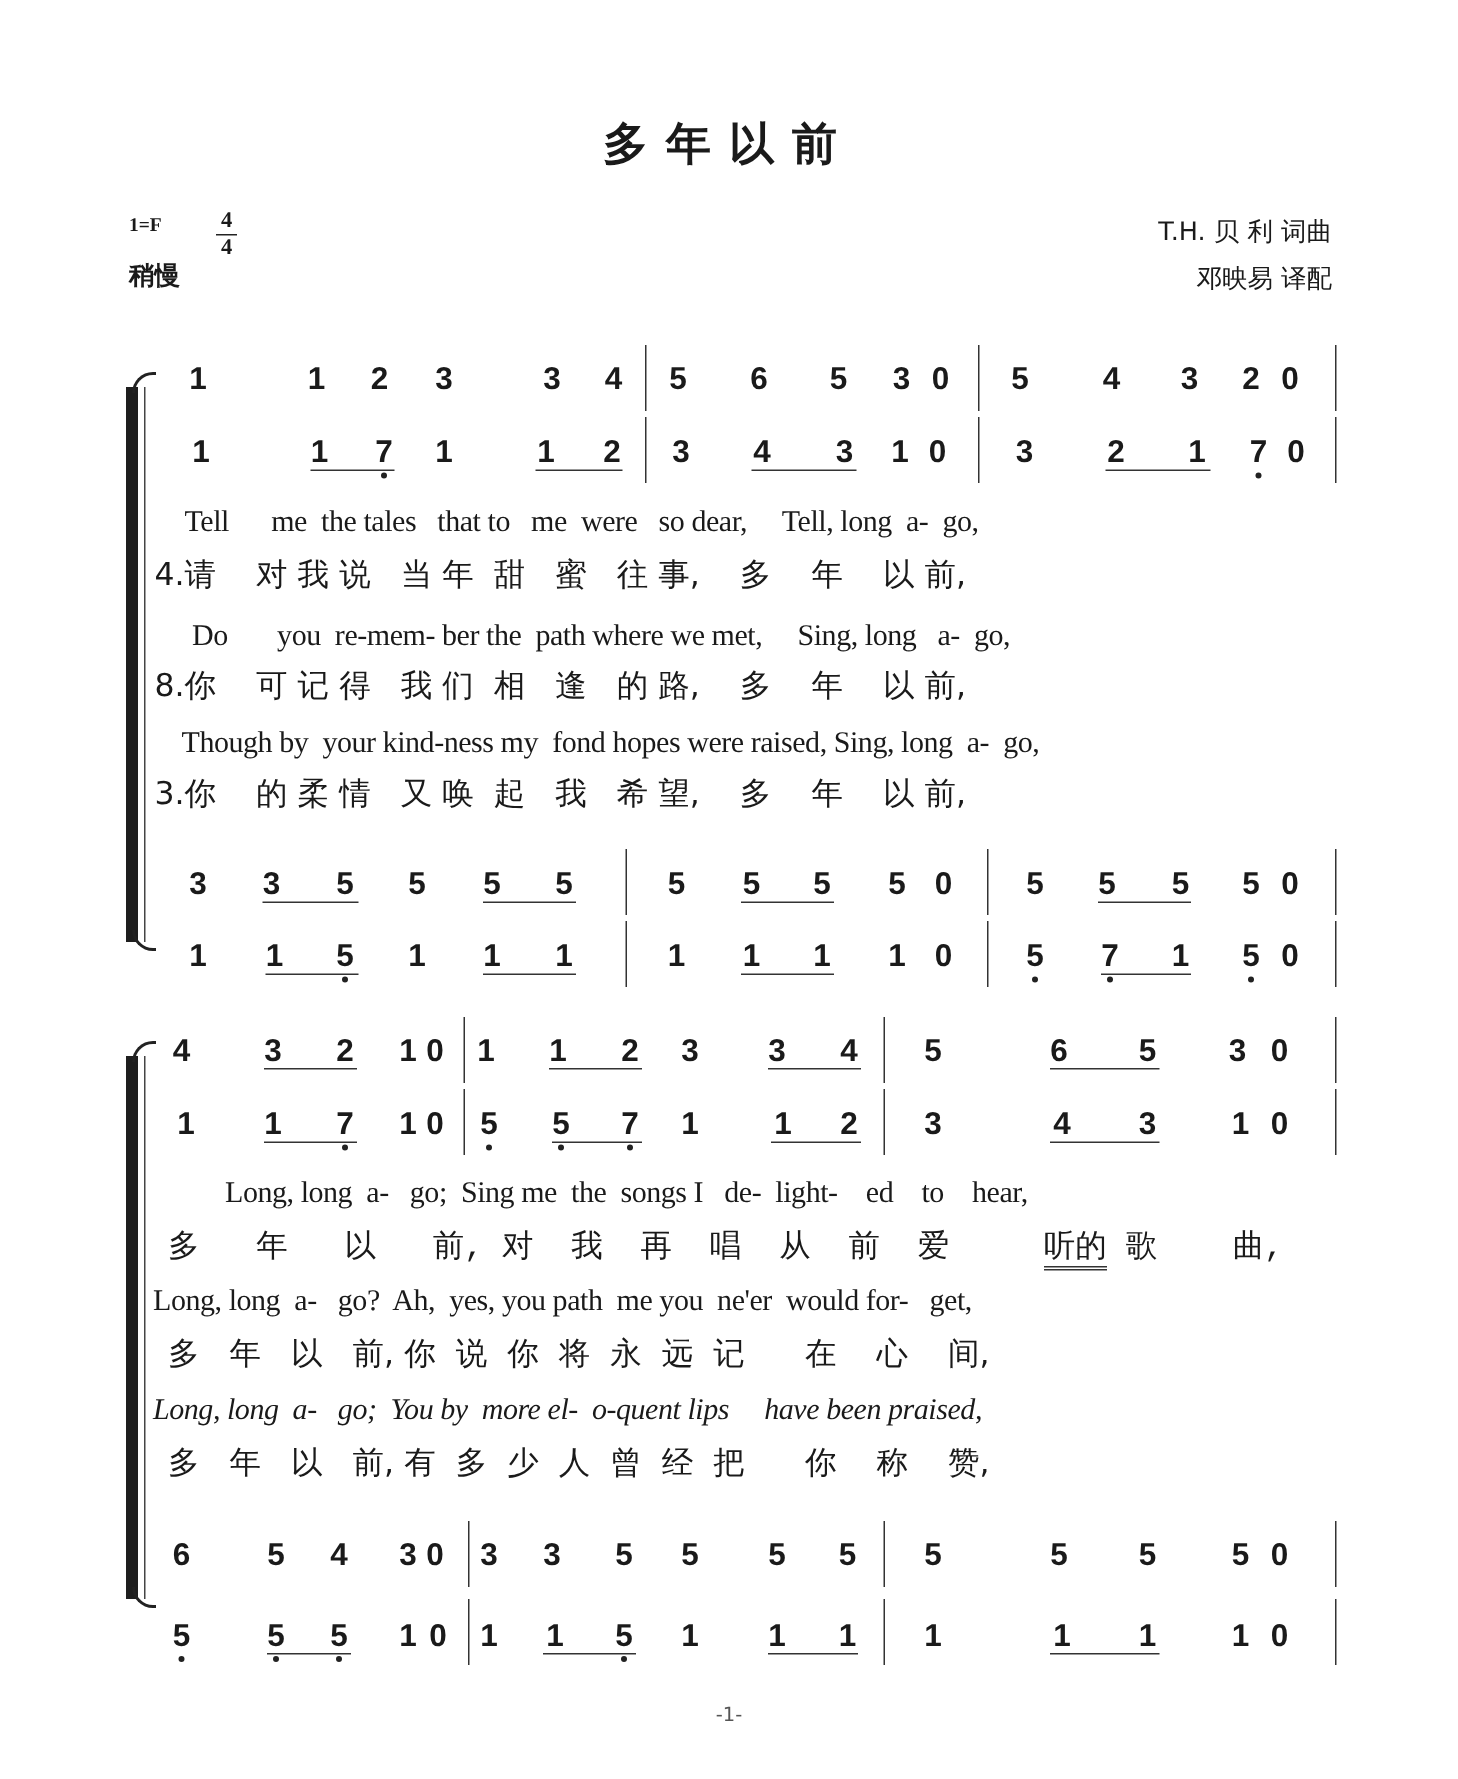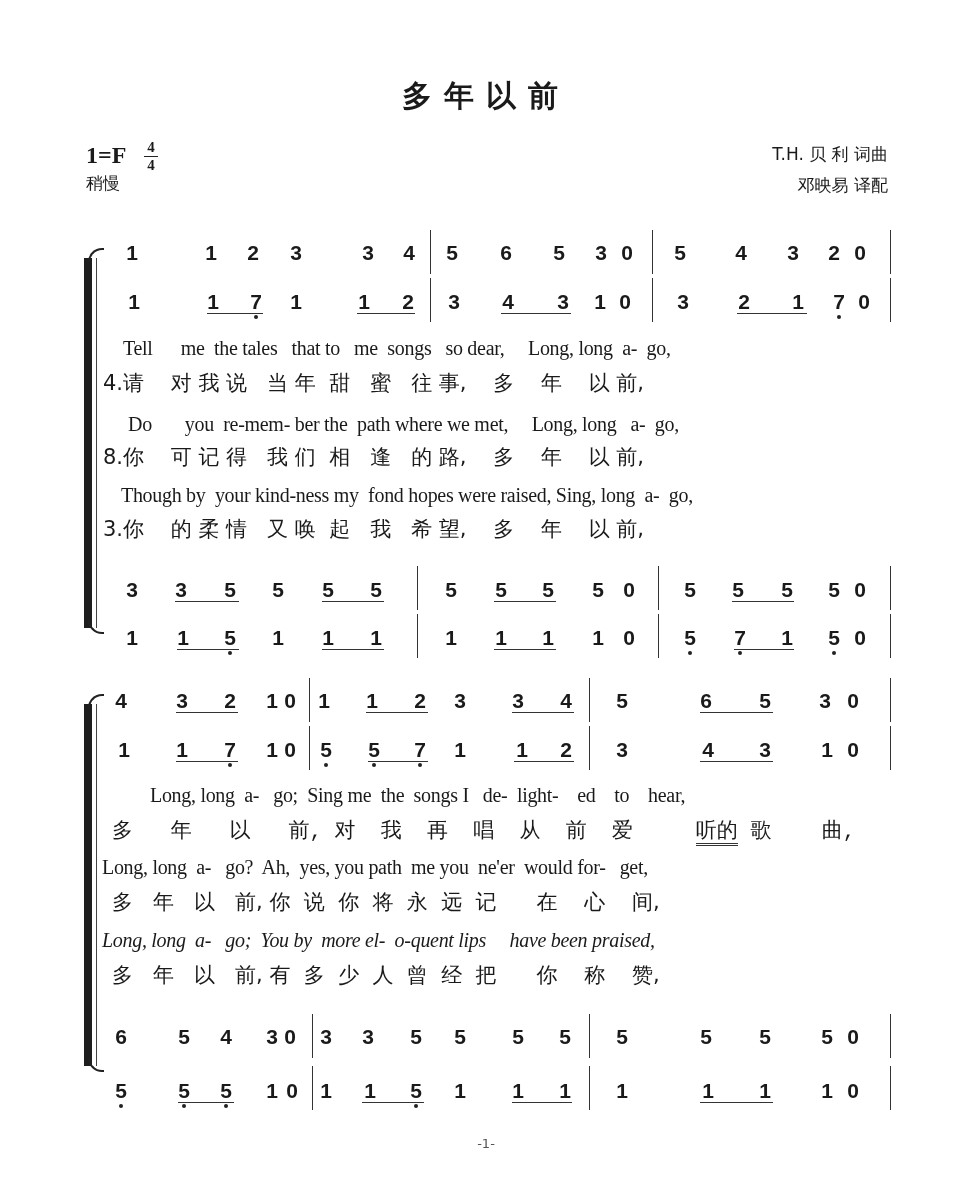"1=F" .key { font-size: 24px -> 13px }
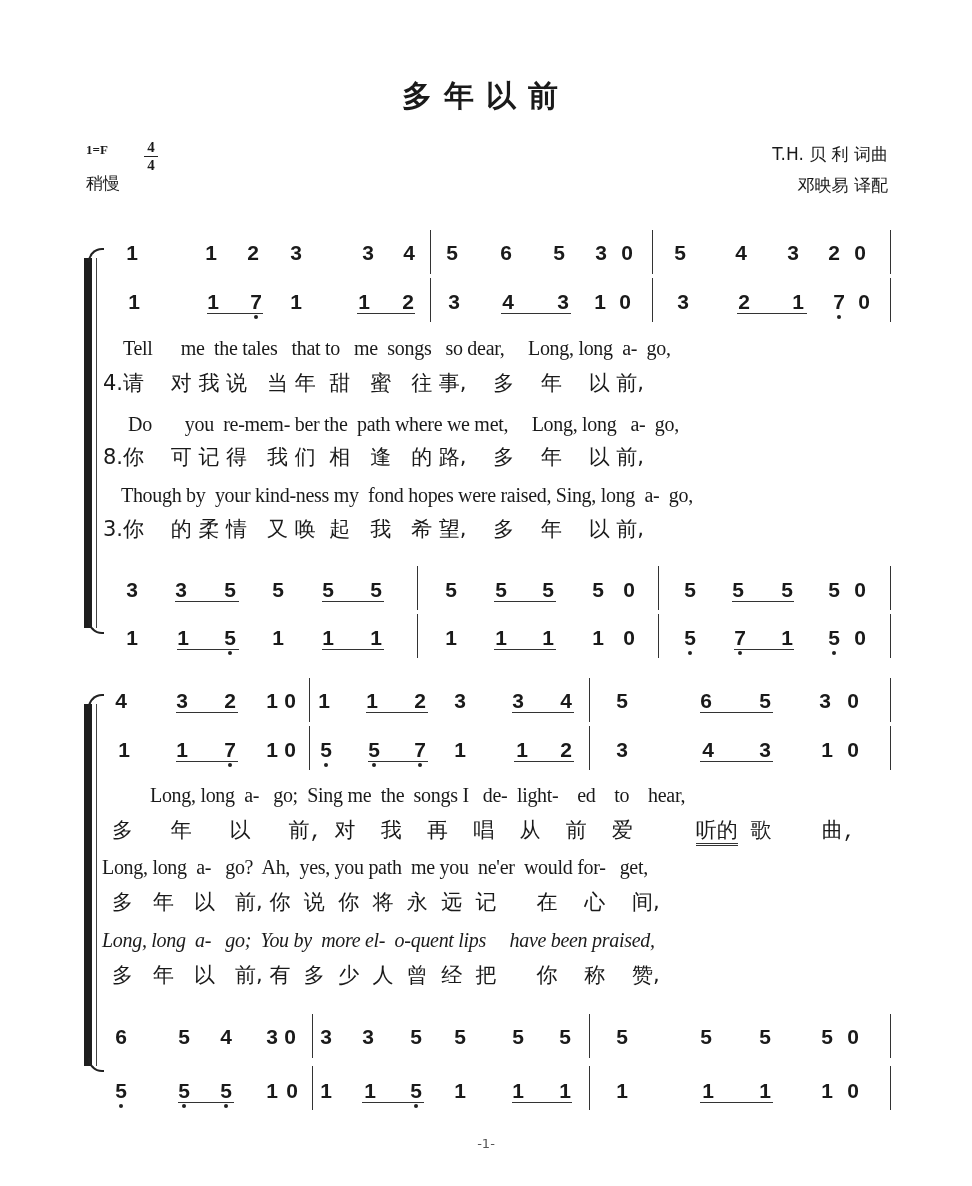"稍慢" .tempo { font-weight: none -> bold }
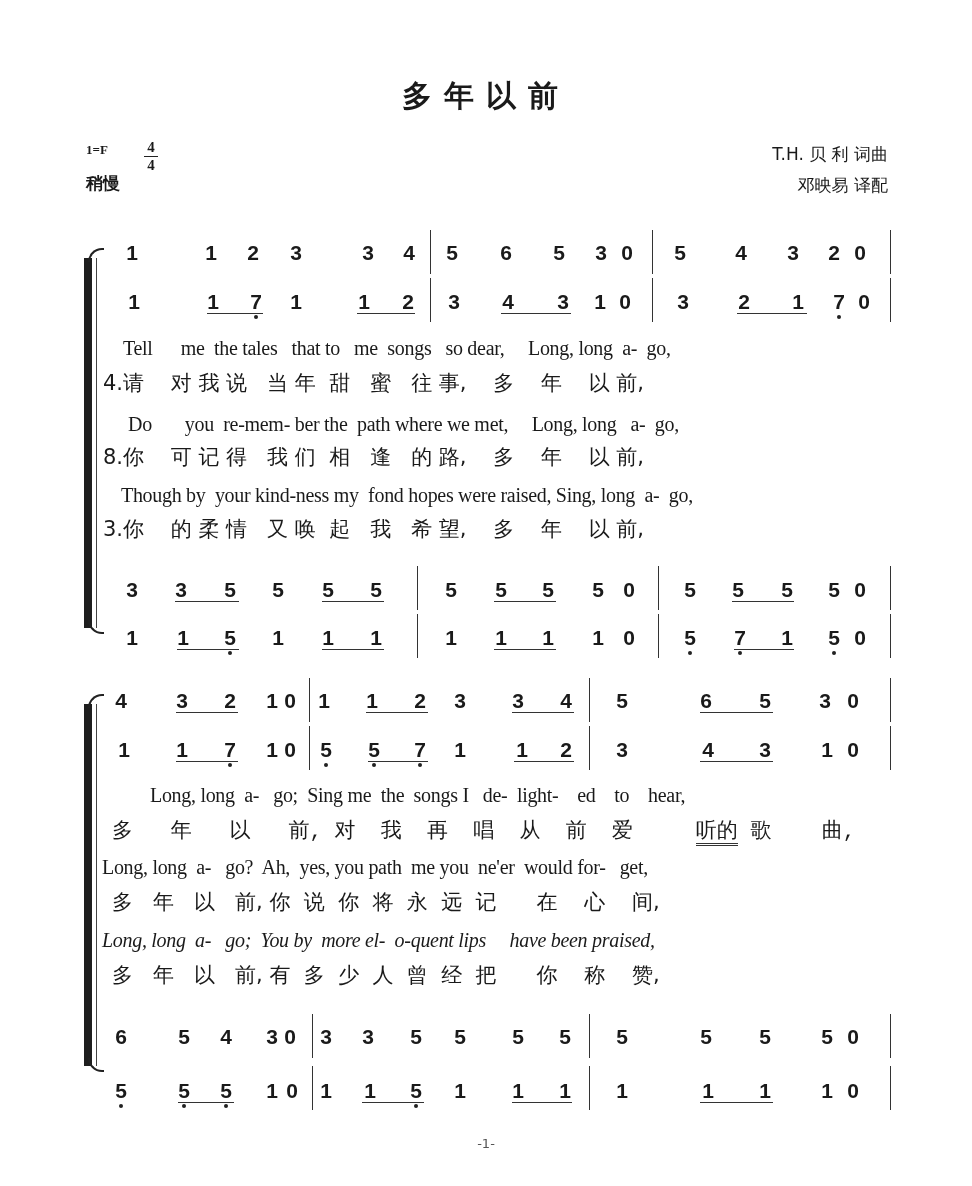"Tell me the tales that" div.lyr-en { text: songs   so dear,     Long -> were   so dear,     Tell }
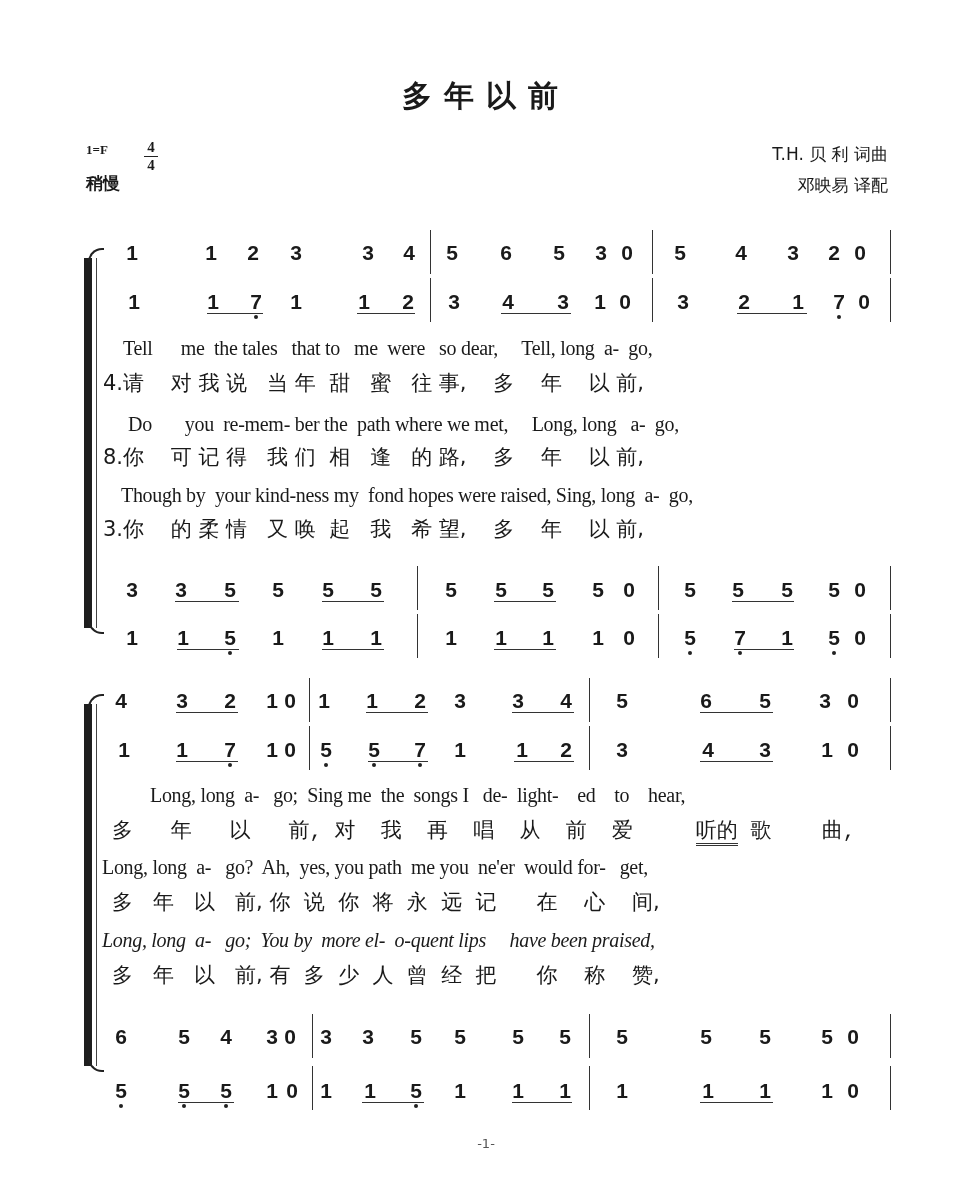"Do you re-mem- ber the" div.lyr-en { text: Long -> Sing }
